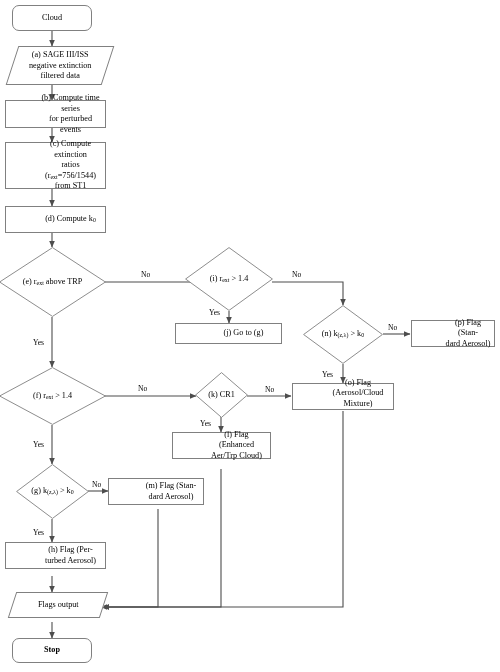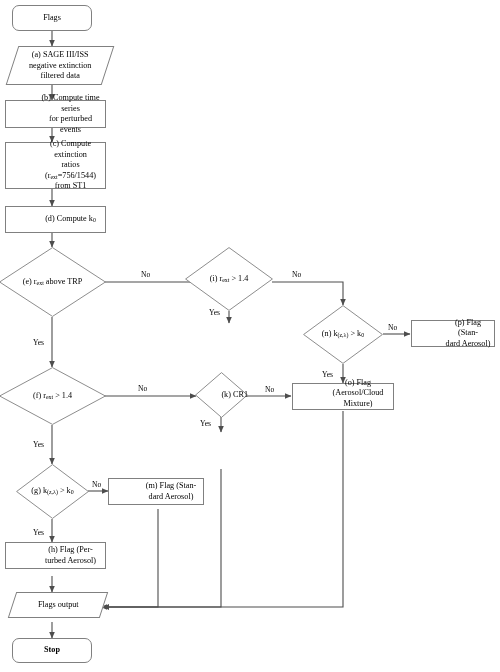"Flags" span.txt { text: Flags -> Cloud }
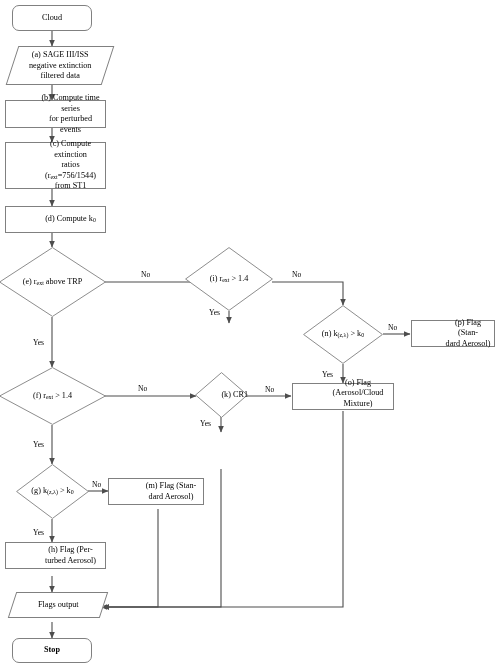"(j) Go to (g)" div.node { html: none -> <div> <span>(j) Go to (g)</span> </div> }
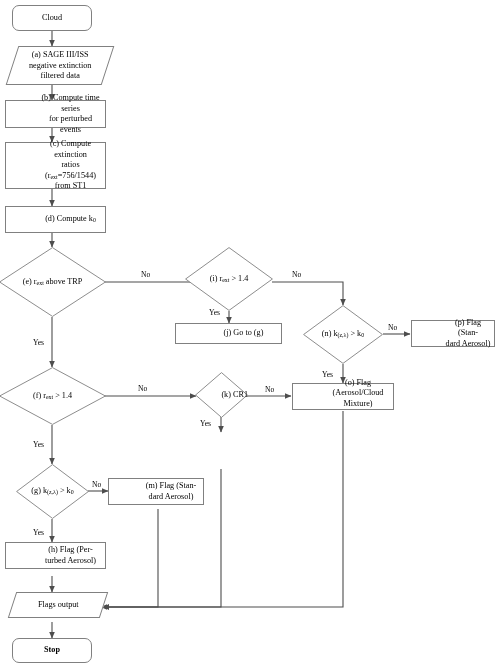"(k) CR1" div.diamond-wrap { justify-content: flex-end -> none }
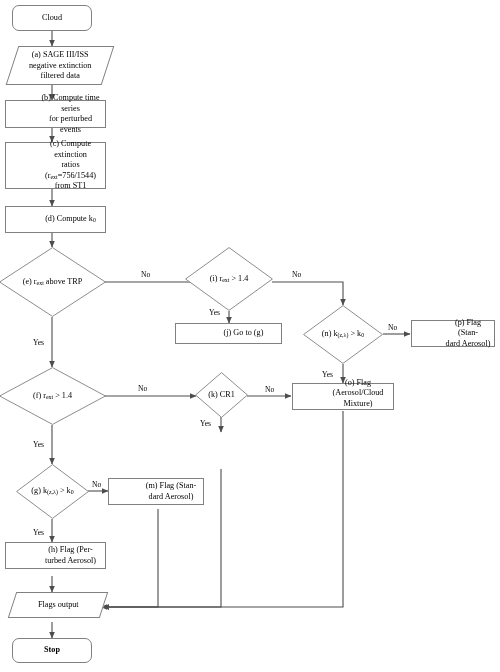"(l) Flag (Enhanced" div.node { html: none -> <div> <span>(l) Flag (Enhanced Aer/Trp Cloud)</span> </div> }
